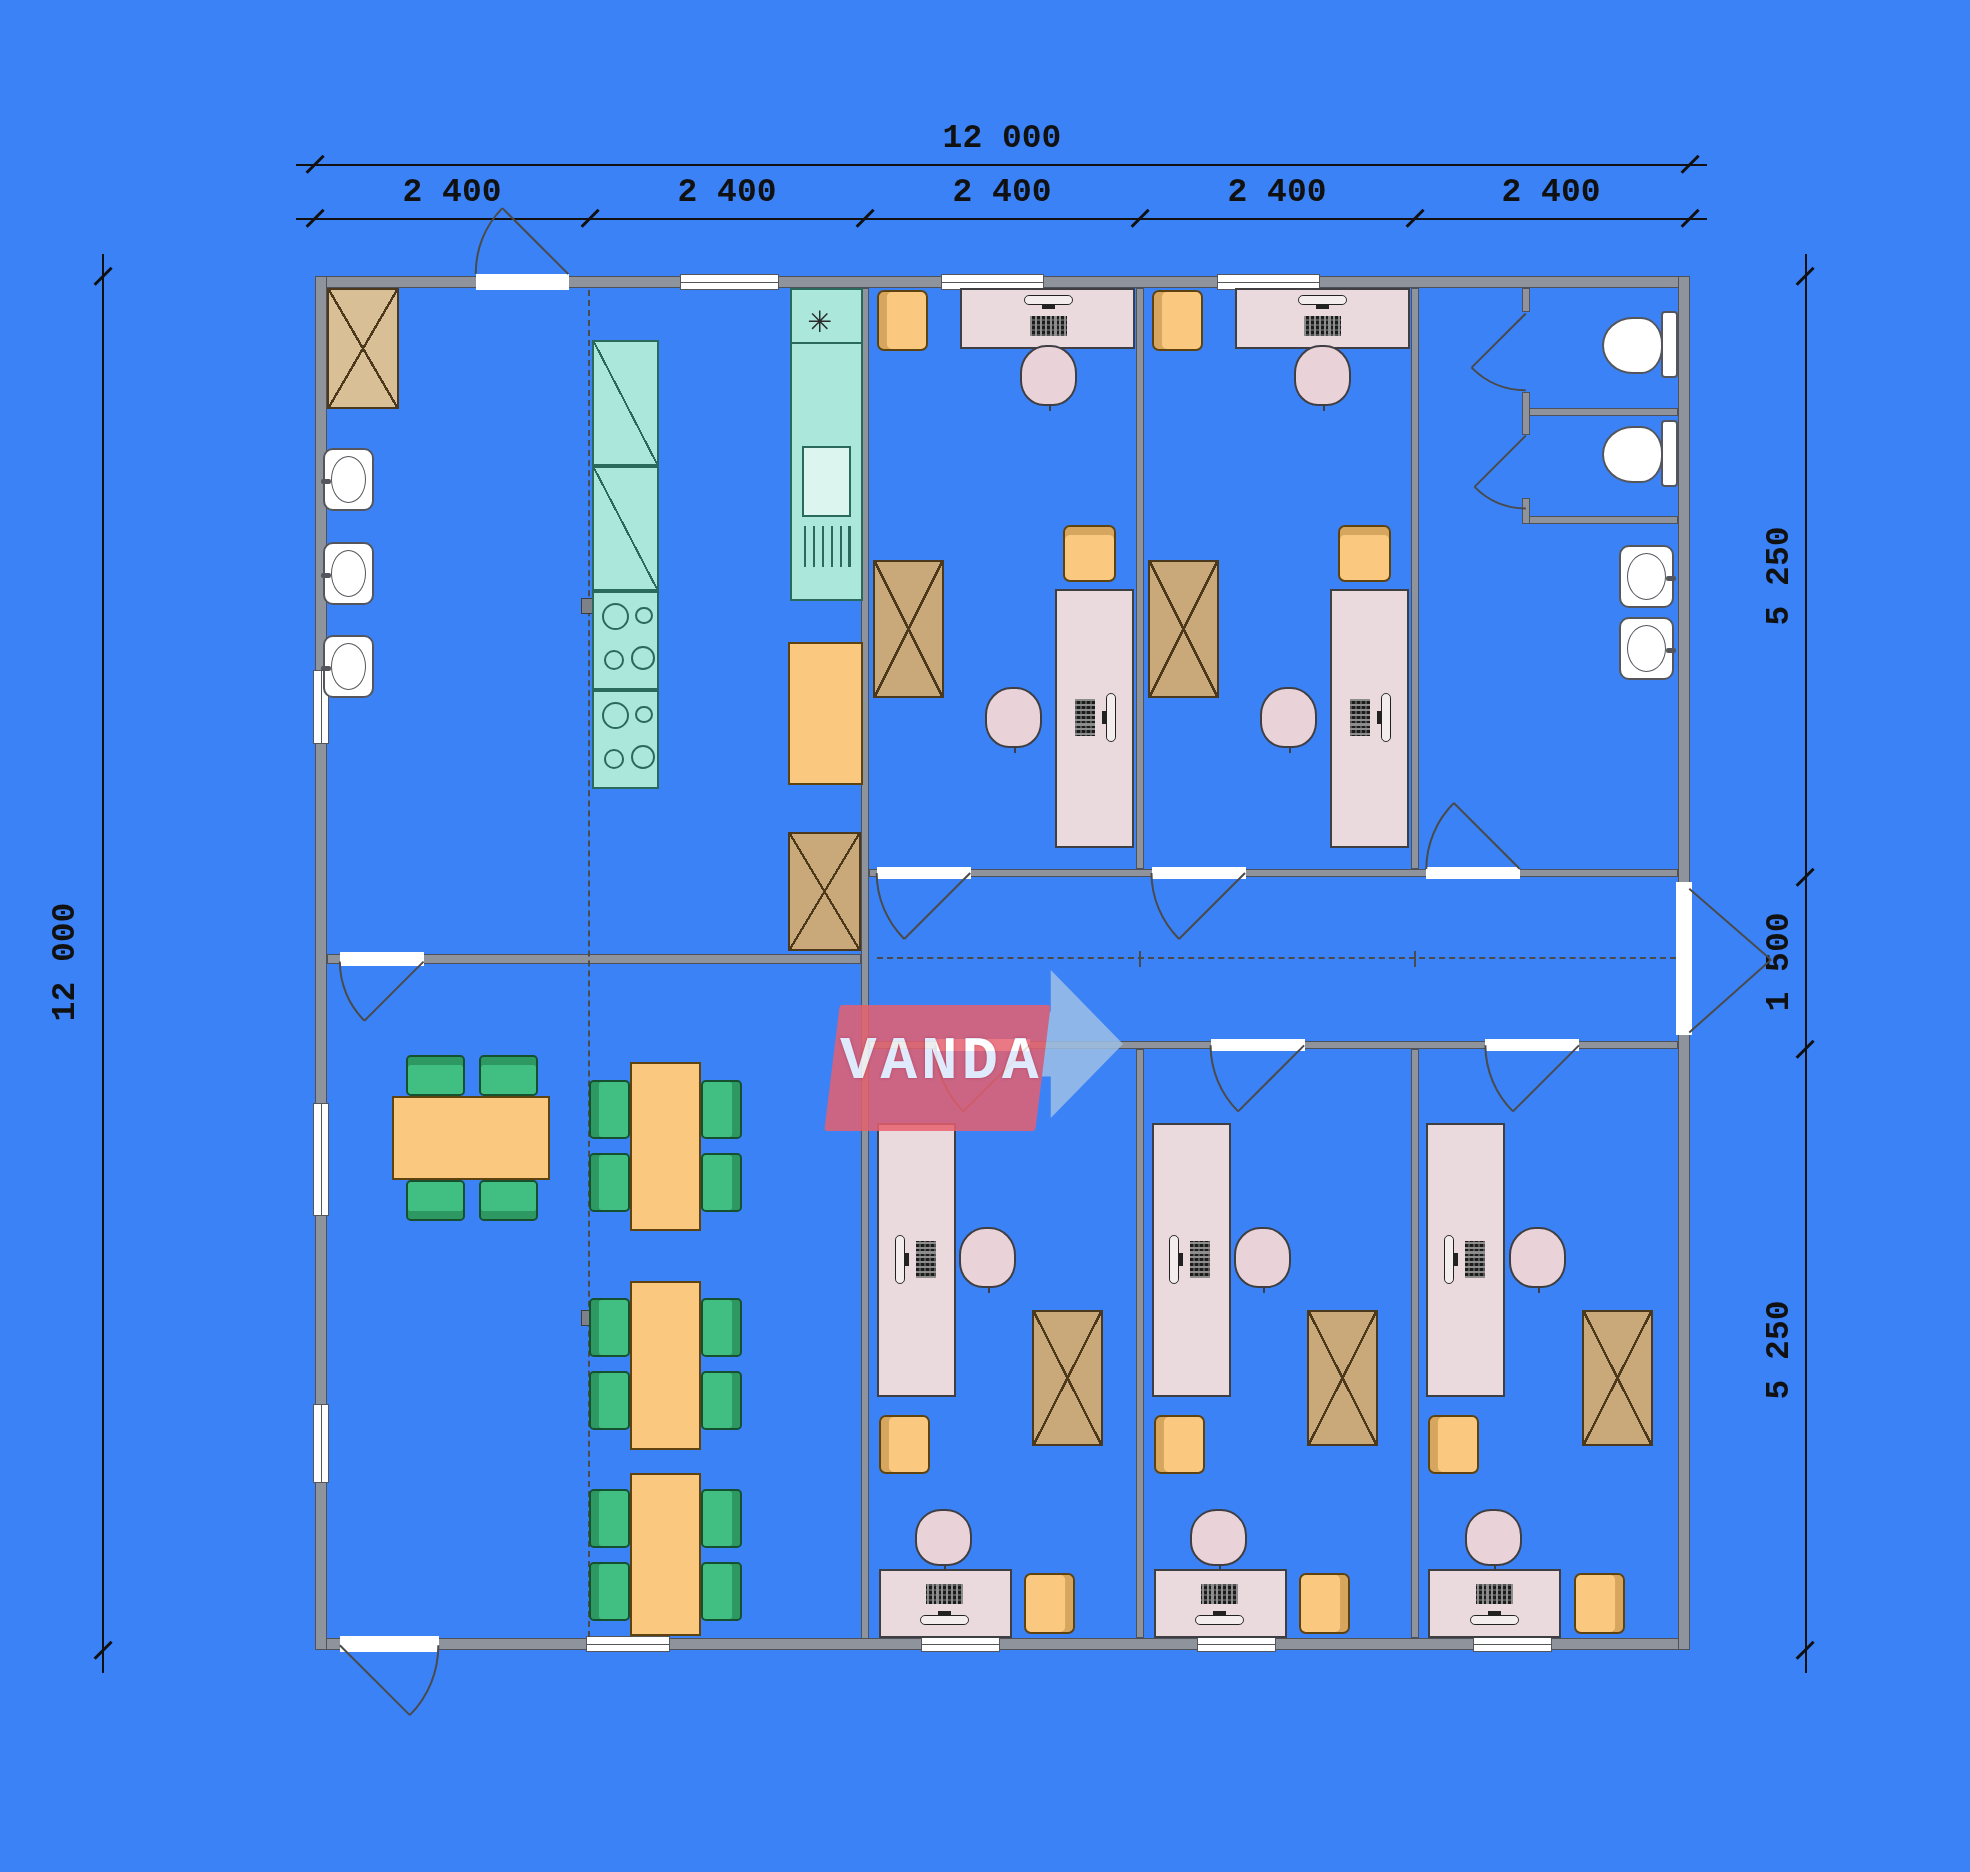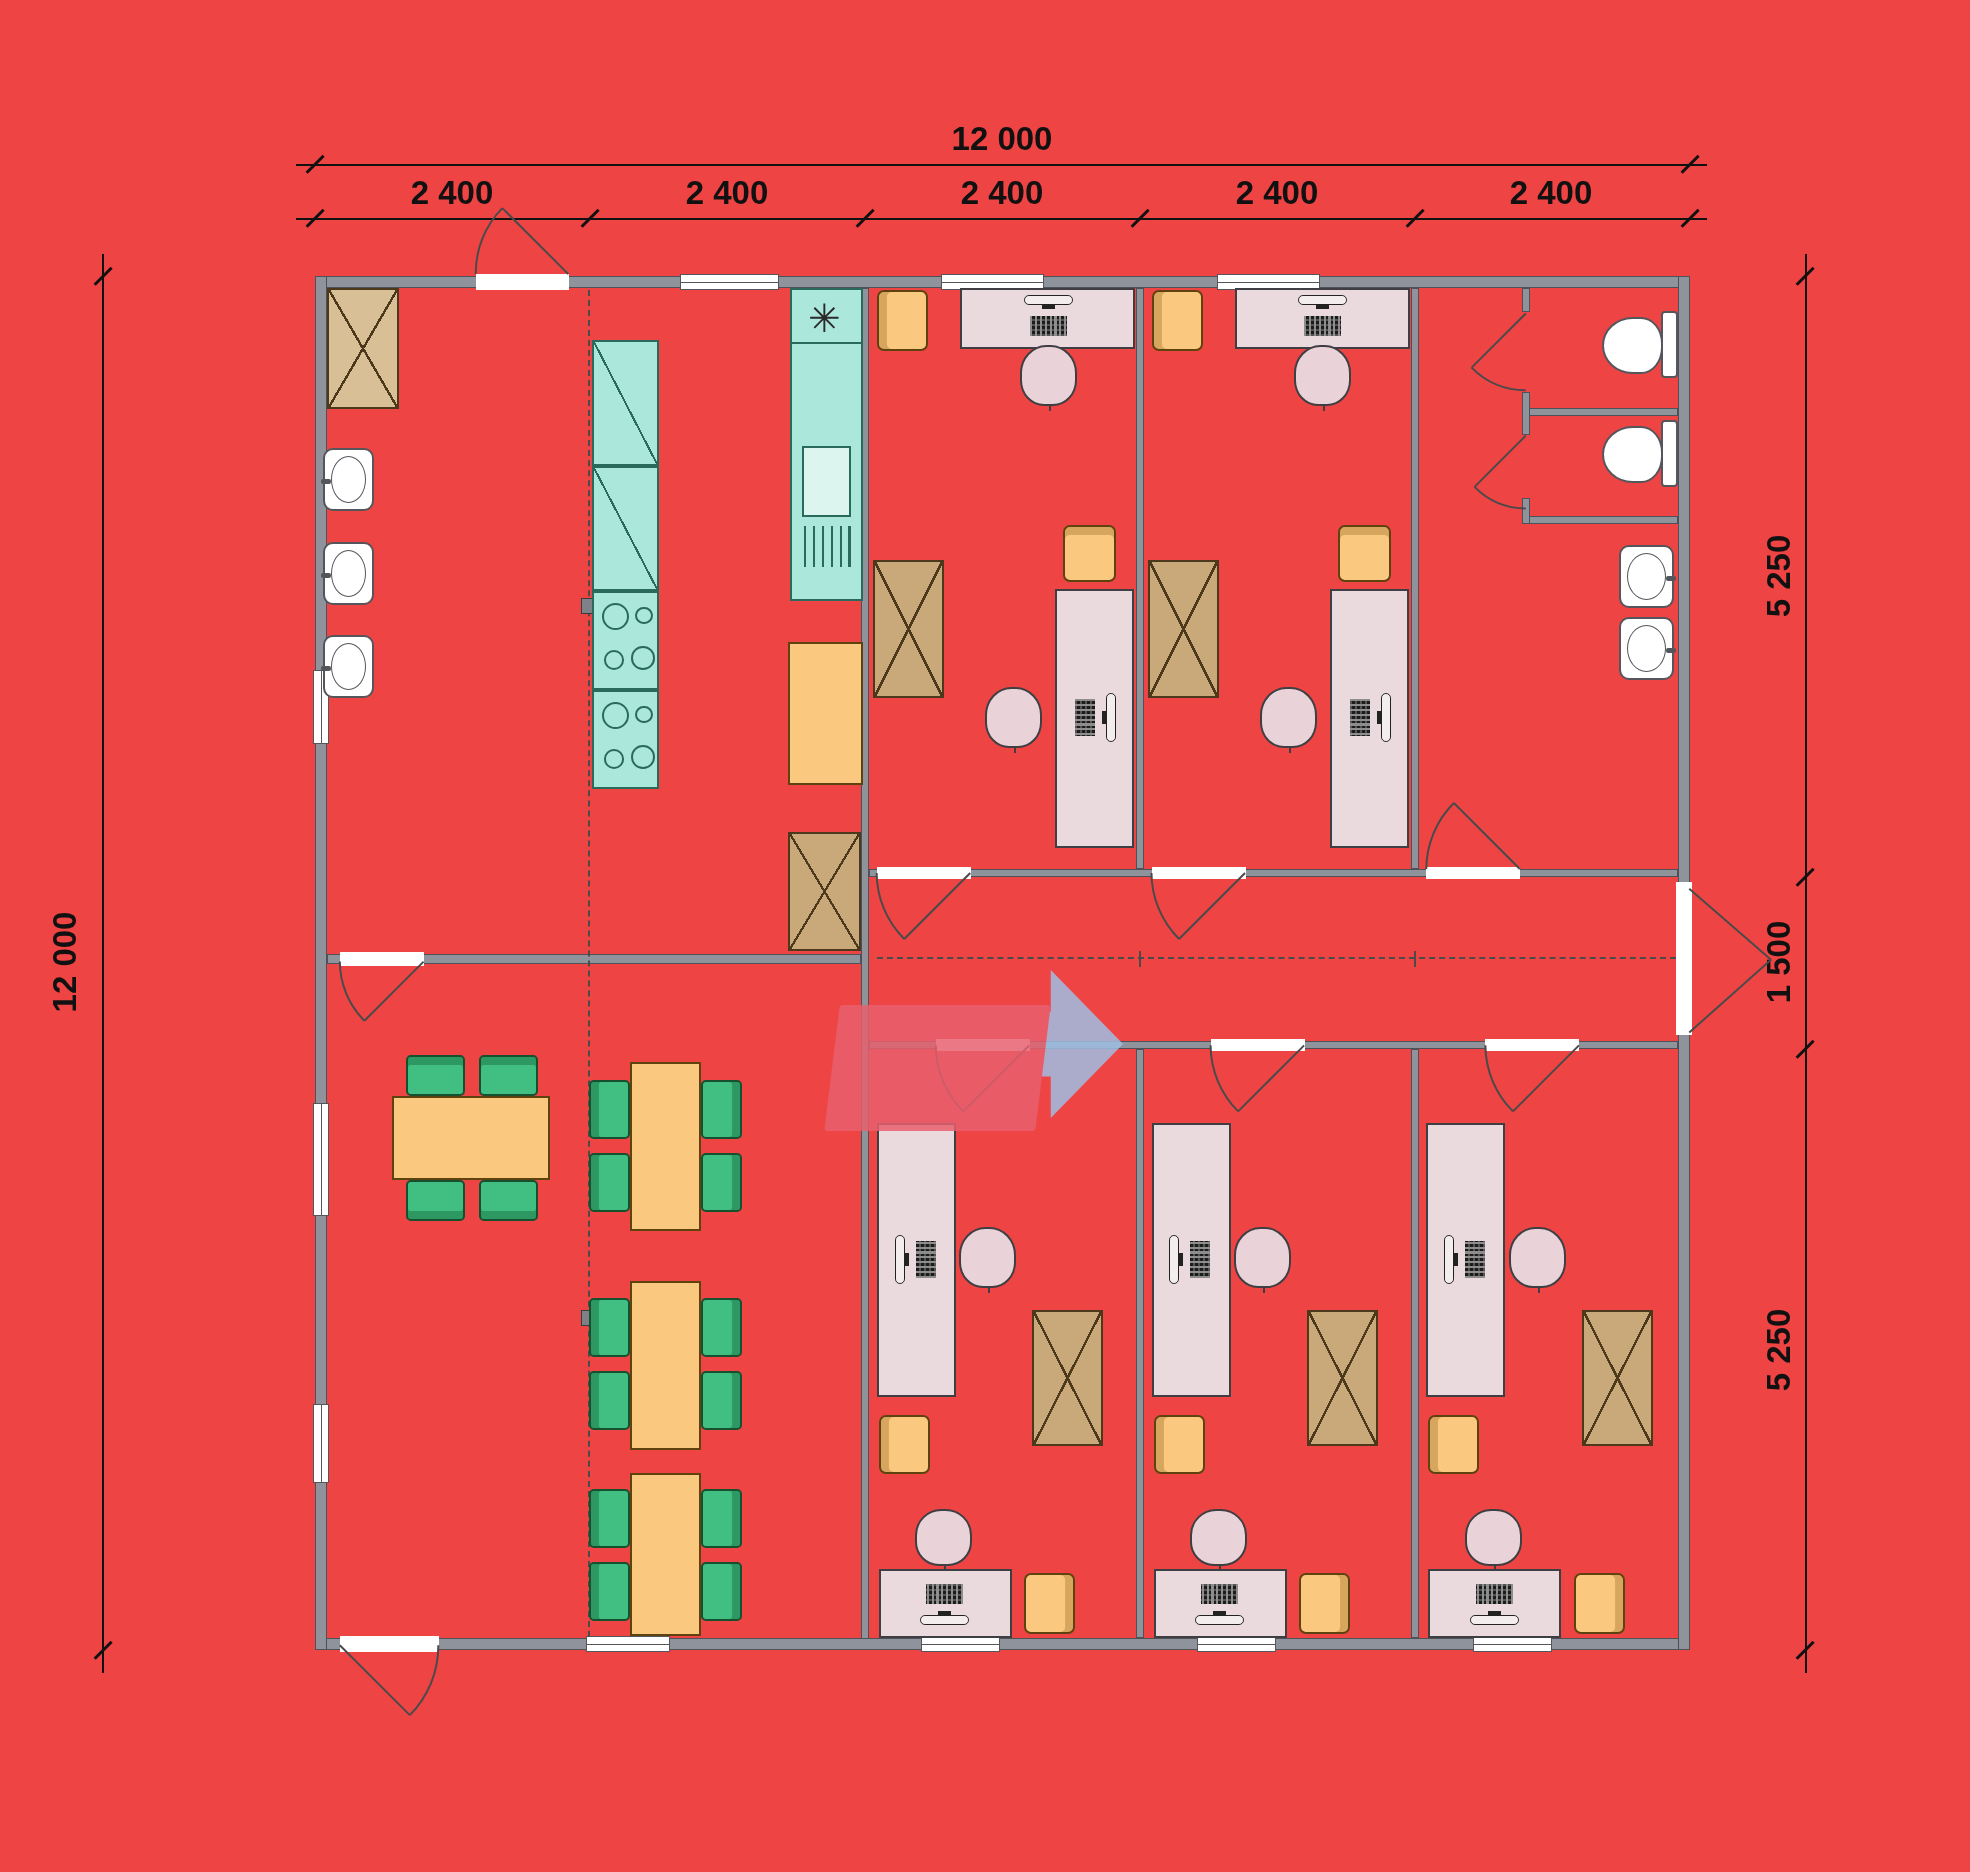"12 000" #stage { background: #ef4444 -> #3b82f6; font-family: Liberation Sans, sans-serif -> Liberation Mono, monospace }
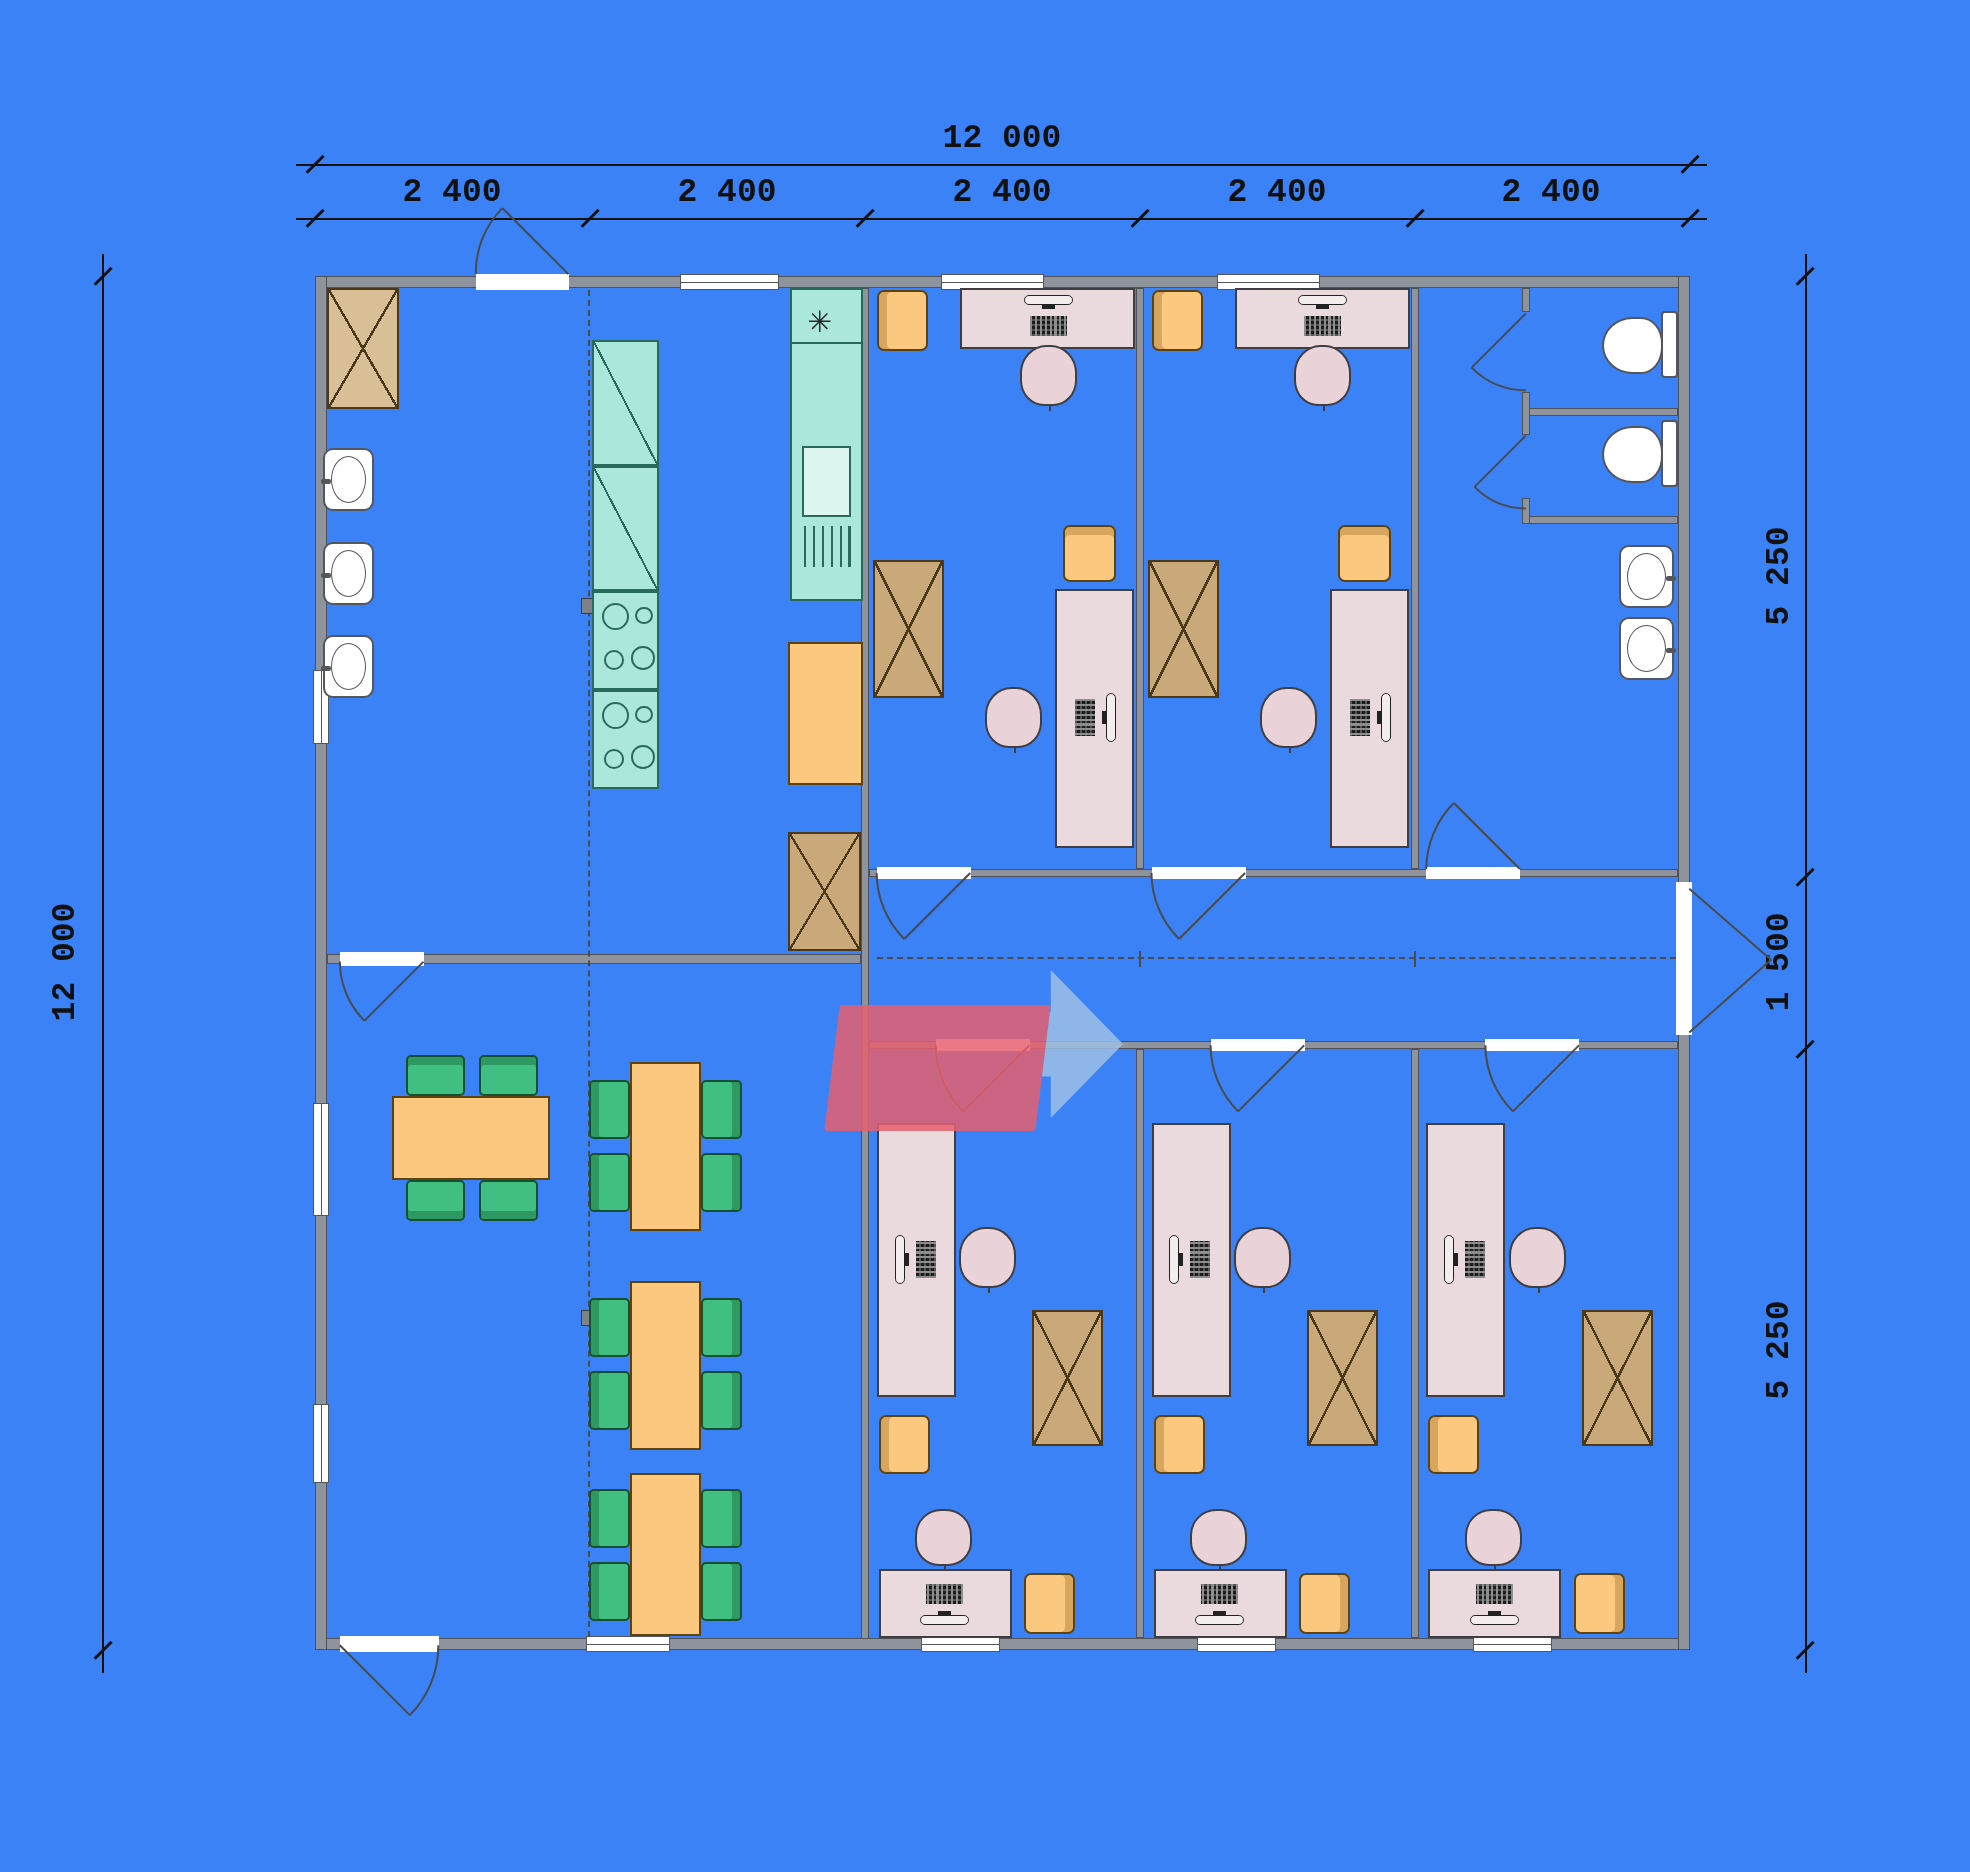"VANDA" div.txt { html: none -> <div>VANDA</div> }
